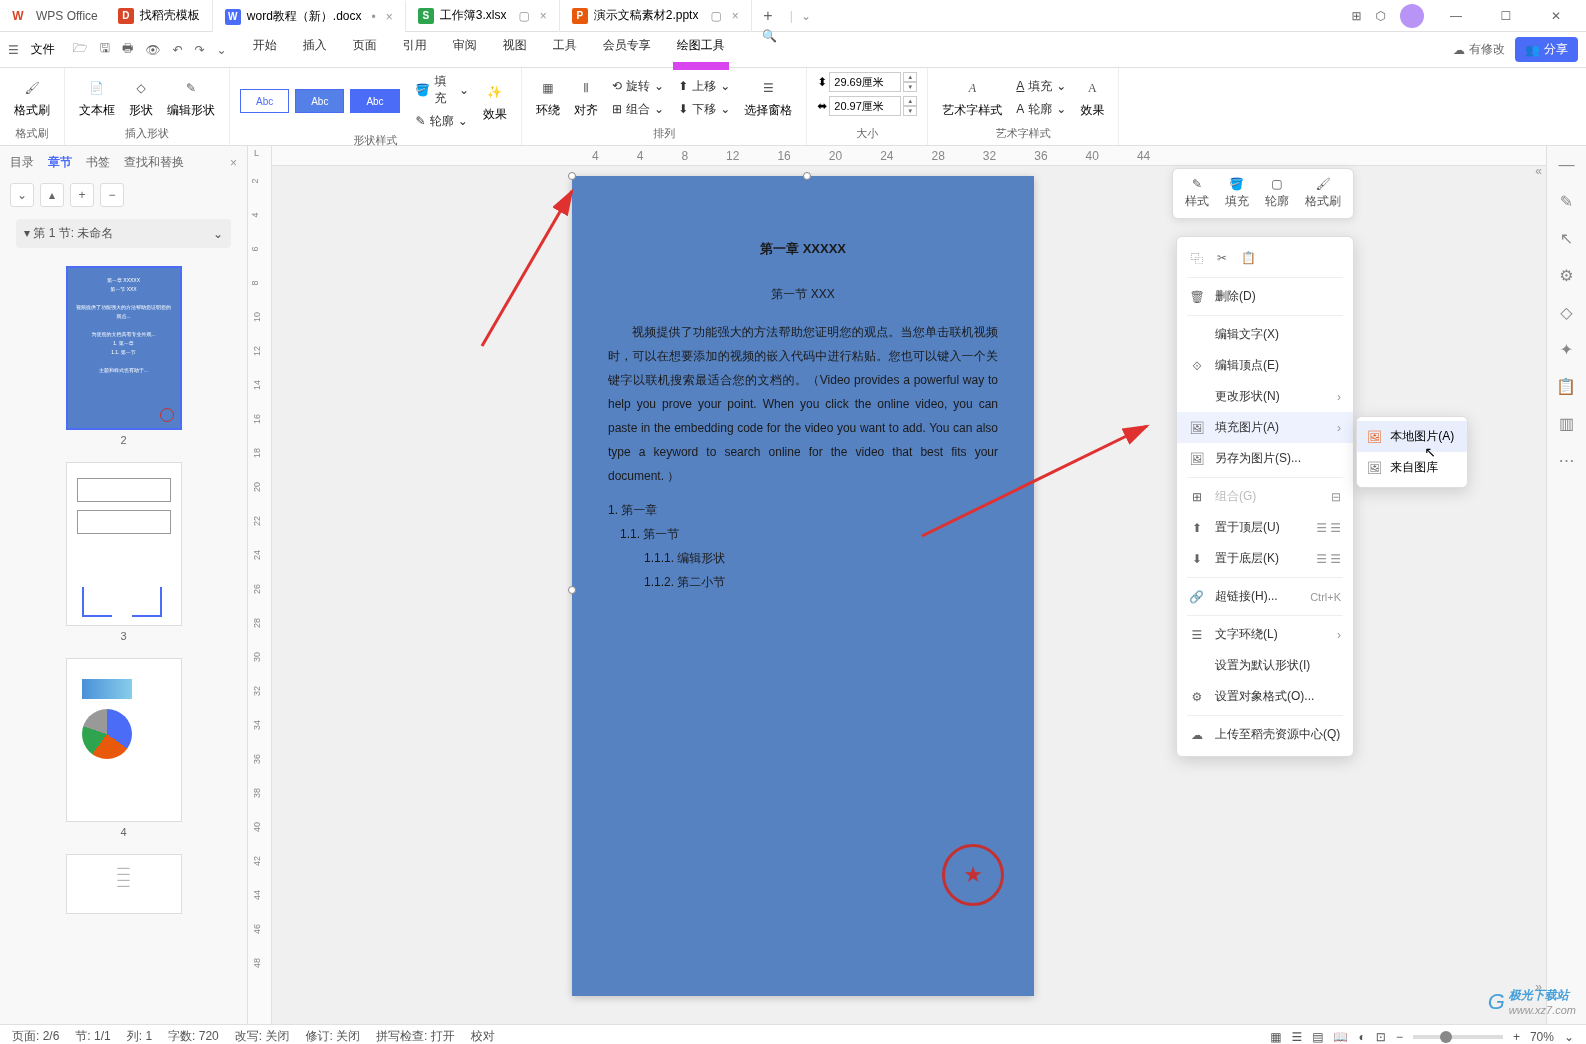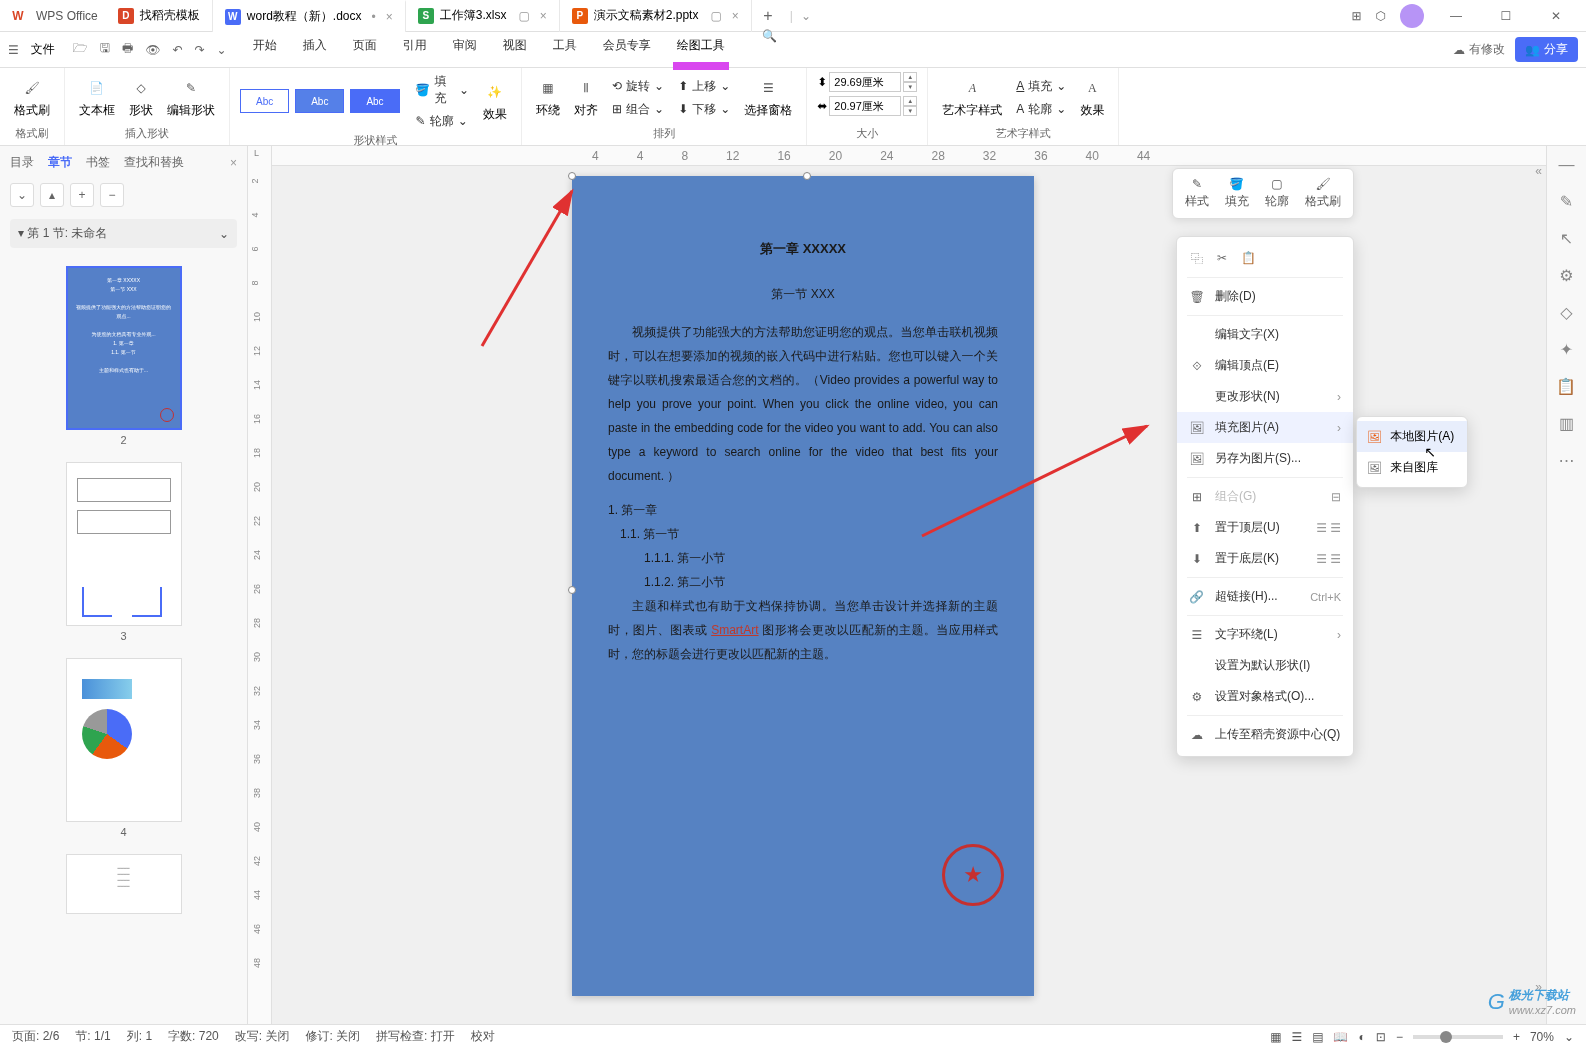"▾ 第 1 节: 未命名" .section-header { margin: 8px 10px -> 8px 16px }
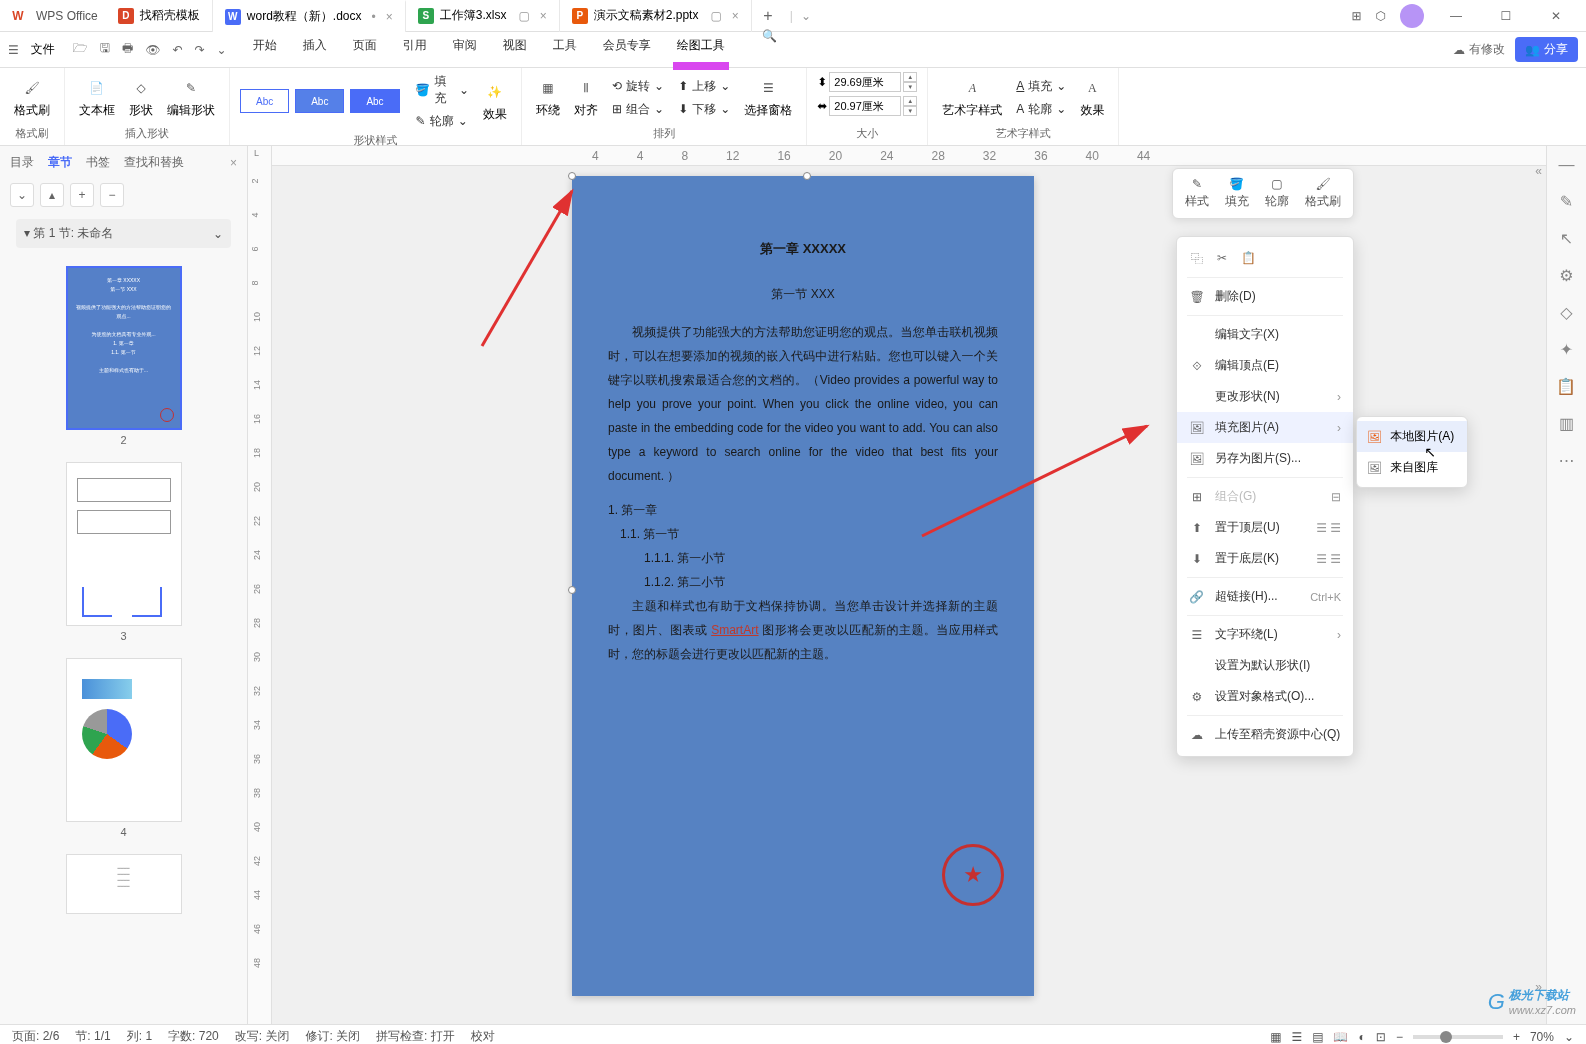"1.1.1. 第一小节" div { text: 第一小节 -> 编辑形状 }
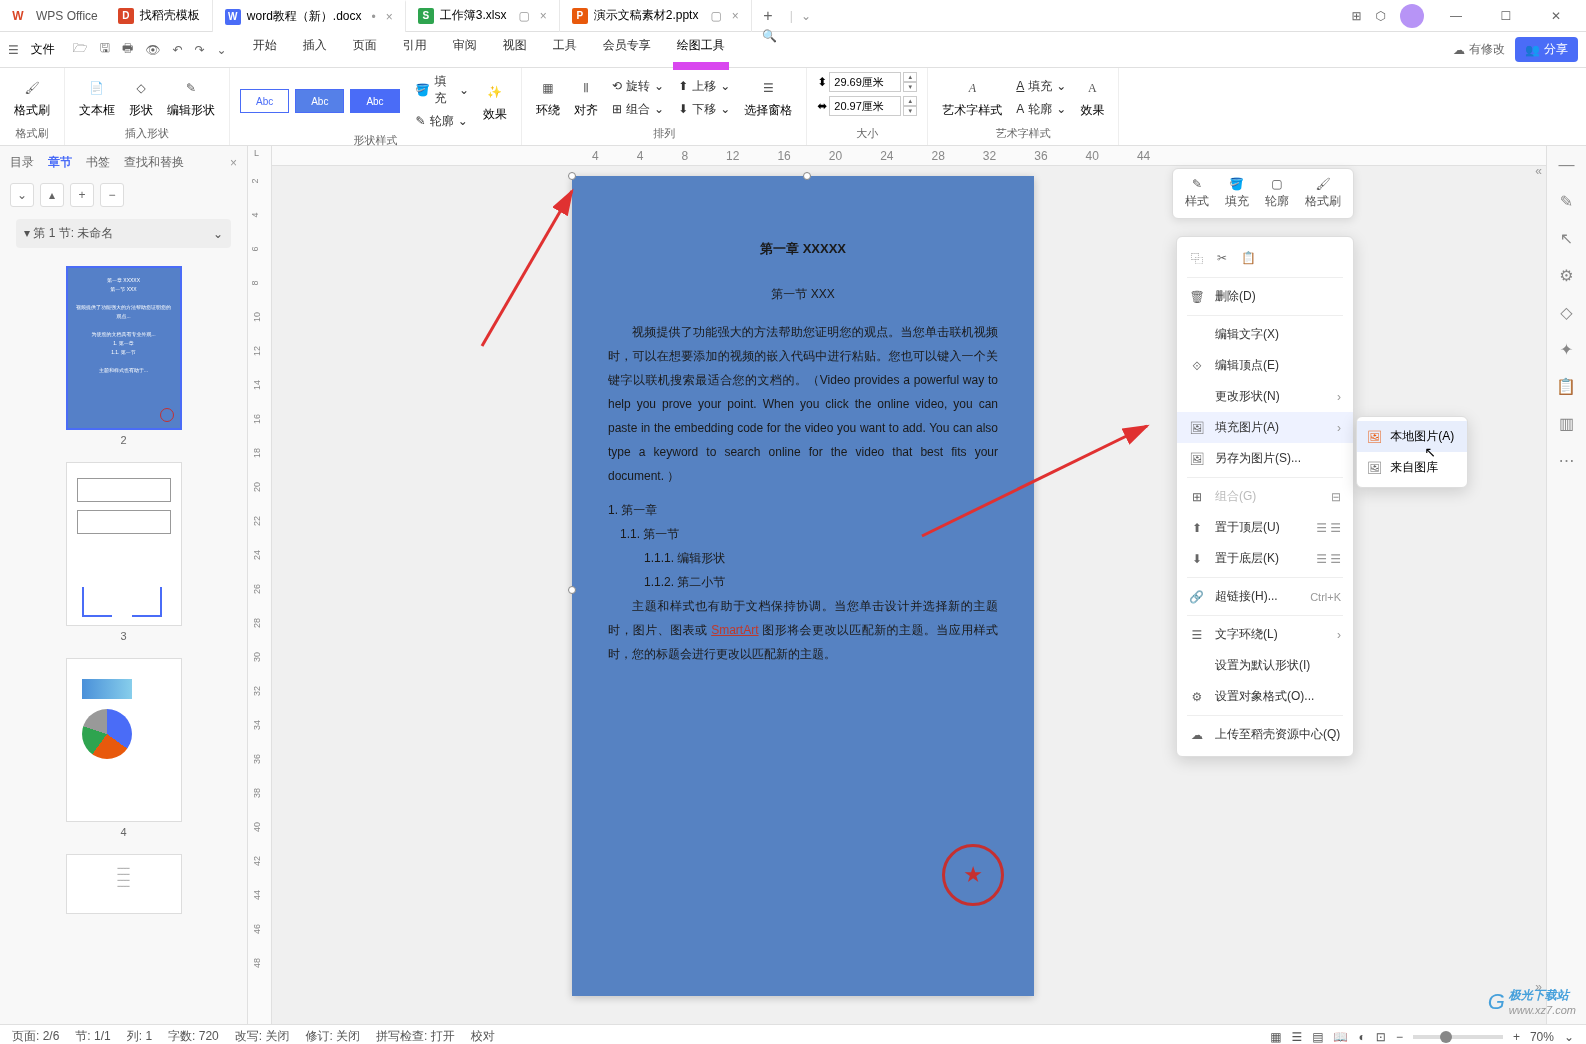"主题和样式也有助于文档保持协调。当您单击设计并选择新的主题时，图片、图表或" div.doc-para { html: <div><span>主题和样式也有助于文档保持协调。当您单击设计并选择新的主题时，图片、图表或 </span><span>SmartArt</span><span> 图形将会更改以匹配新的主题。当应用样式时，您的标题会进行更改以匹配新的主题。</span></div> -> none }
